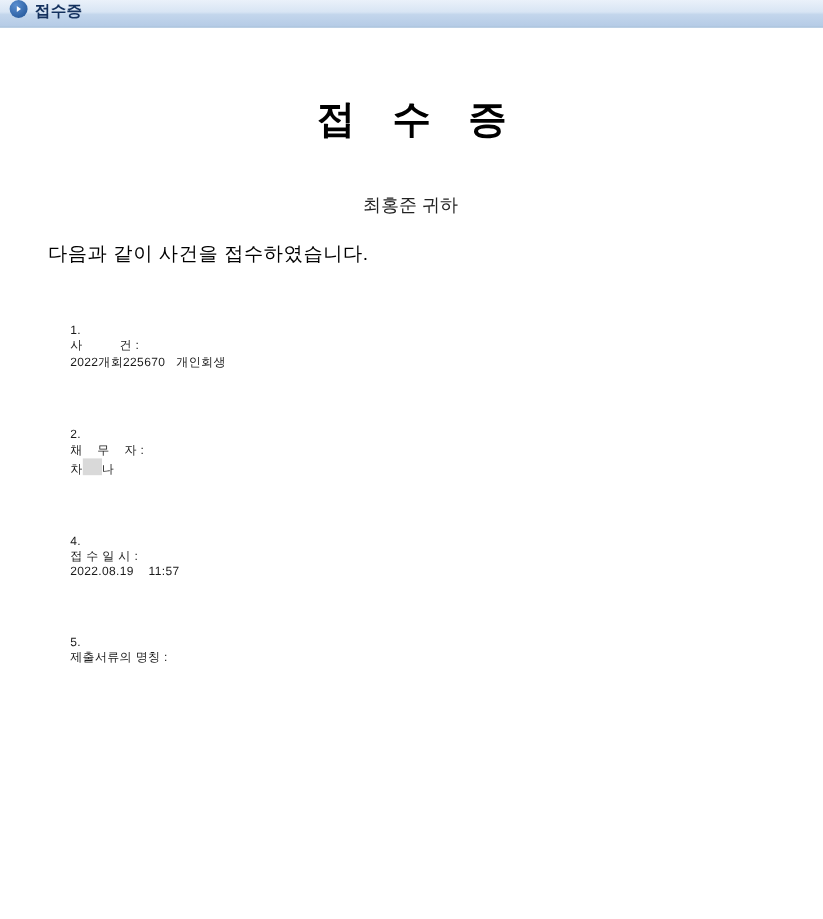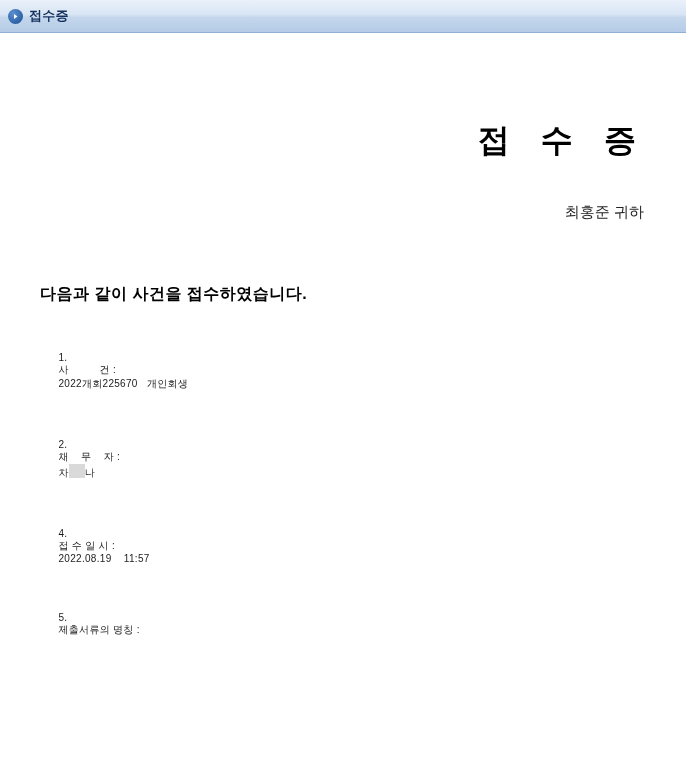"접수증" .titlebar { align-items: center -> none; height: 33px -> 23px }
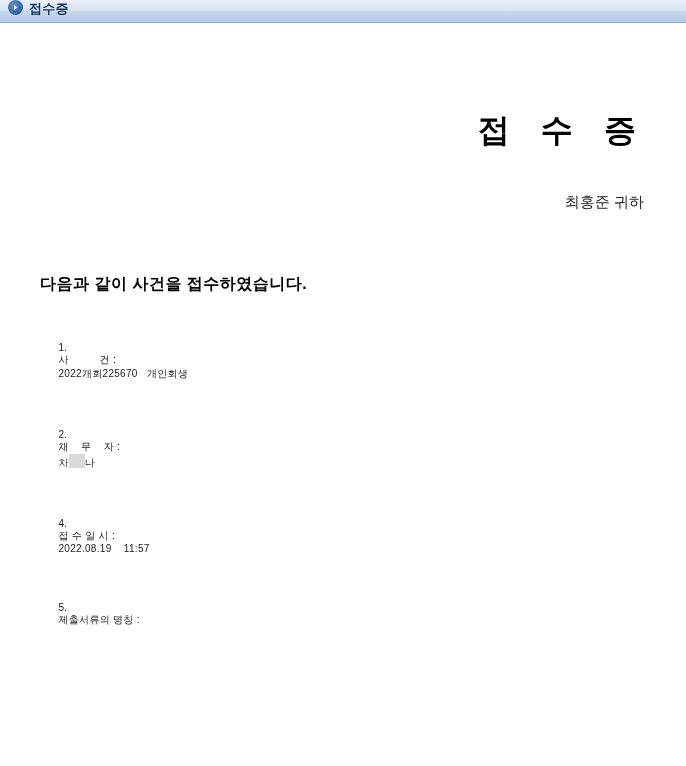"접 수 증" .doc-title { margin-top: 86px -> 55px; text-align: right -> center }
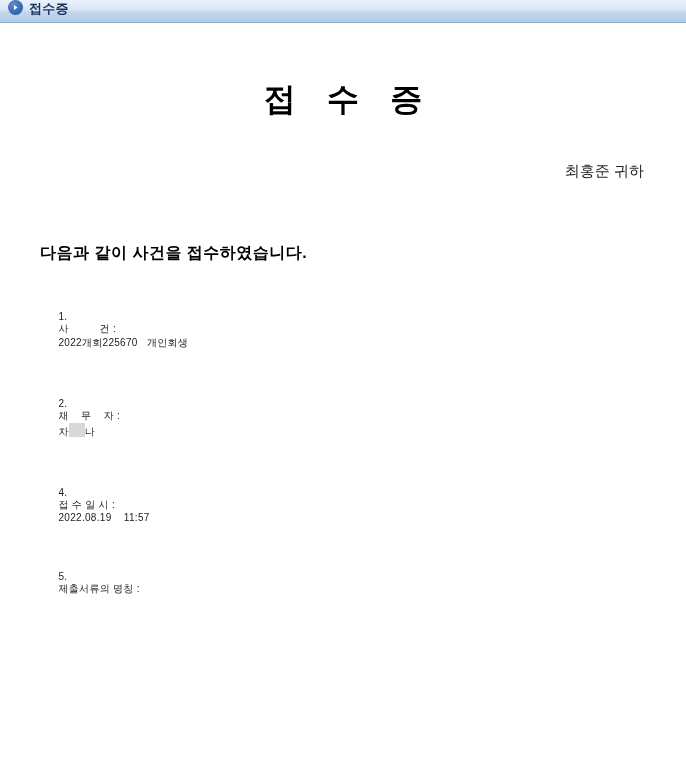"최홍준 귀하" .addressee { text-align: right -> center }
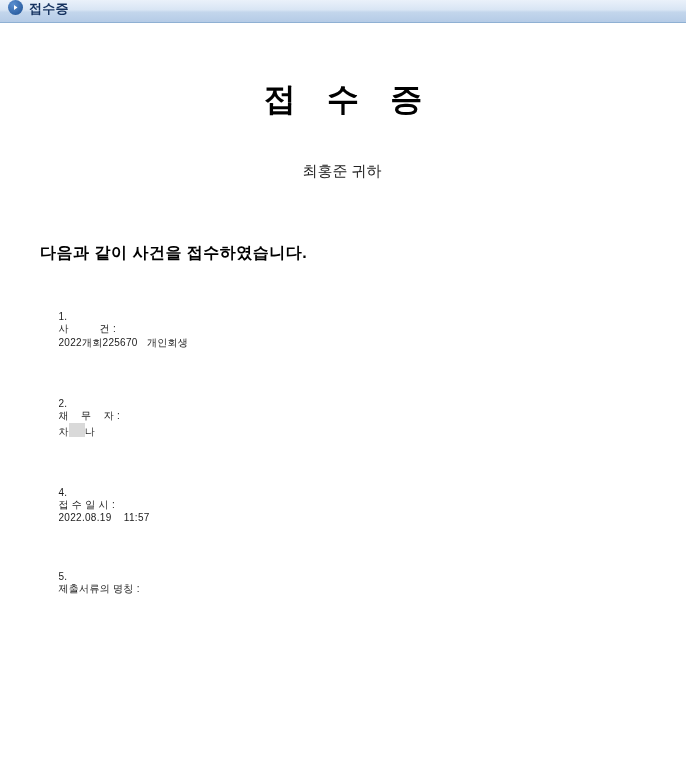"다음과 같이 사건을 접수하였습니다." .lead { font-weight: bold -> normal; margin-top: 62px -> 21px }
